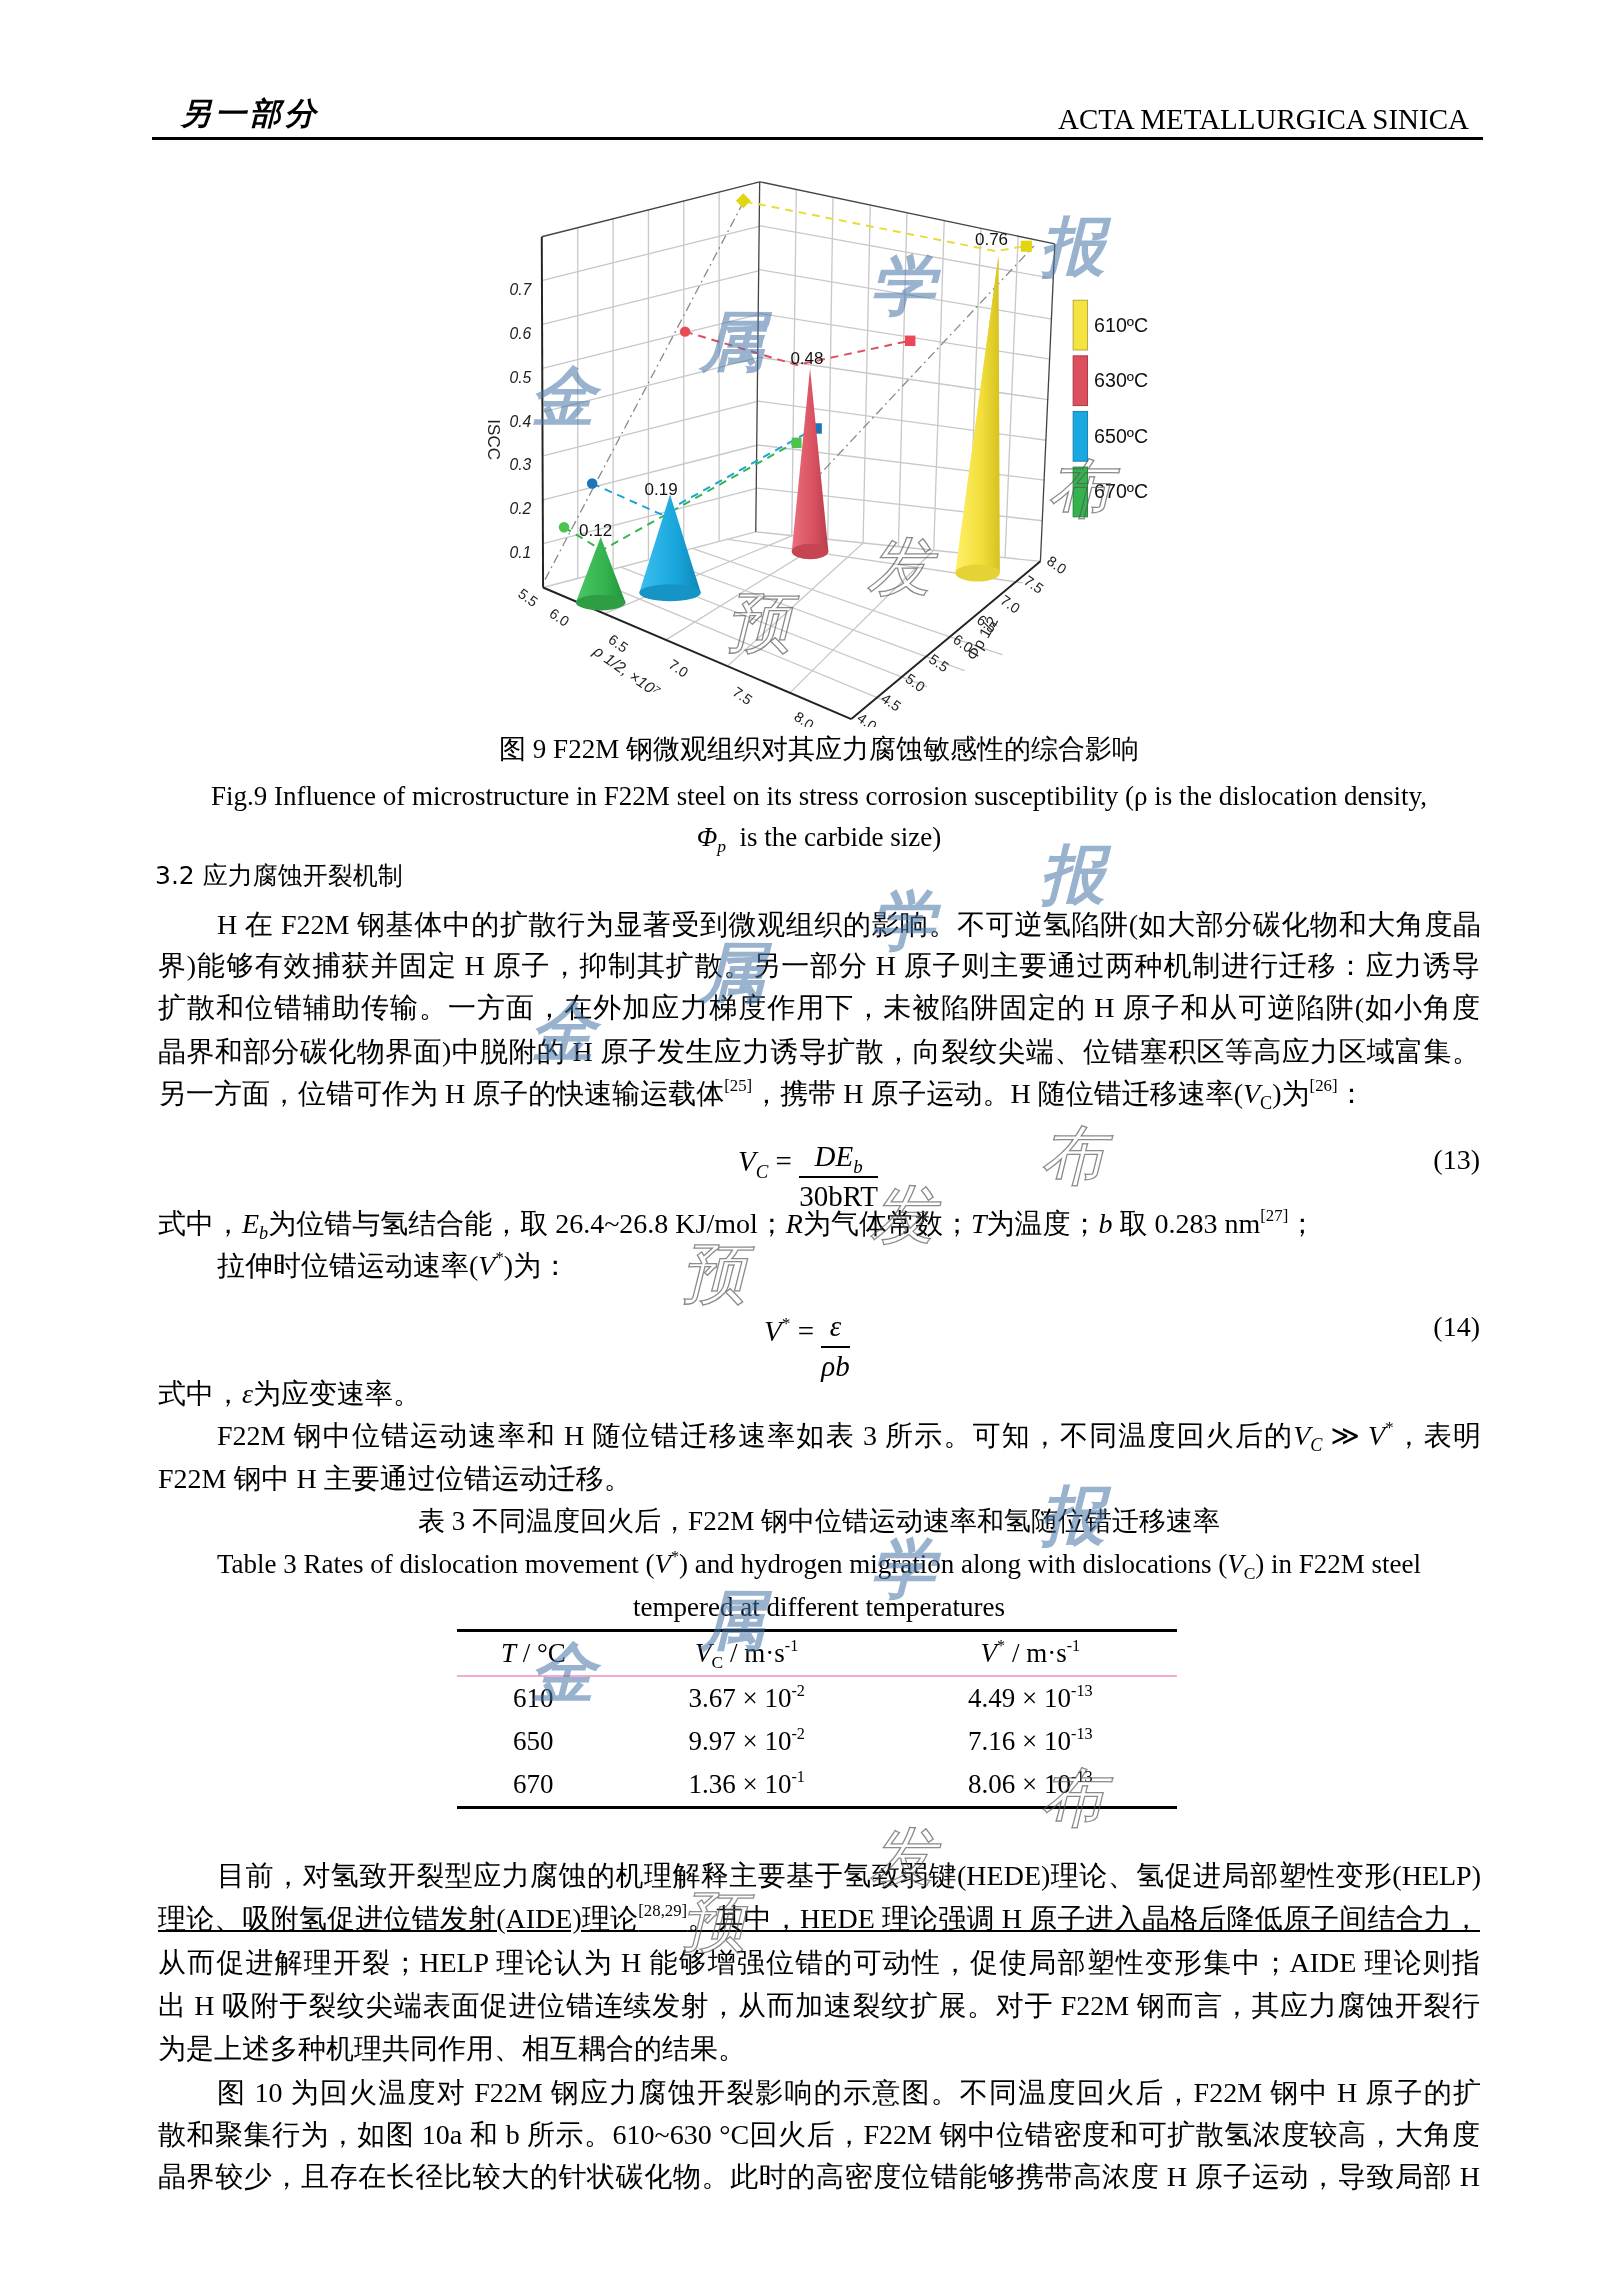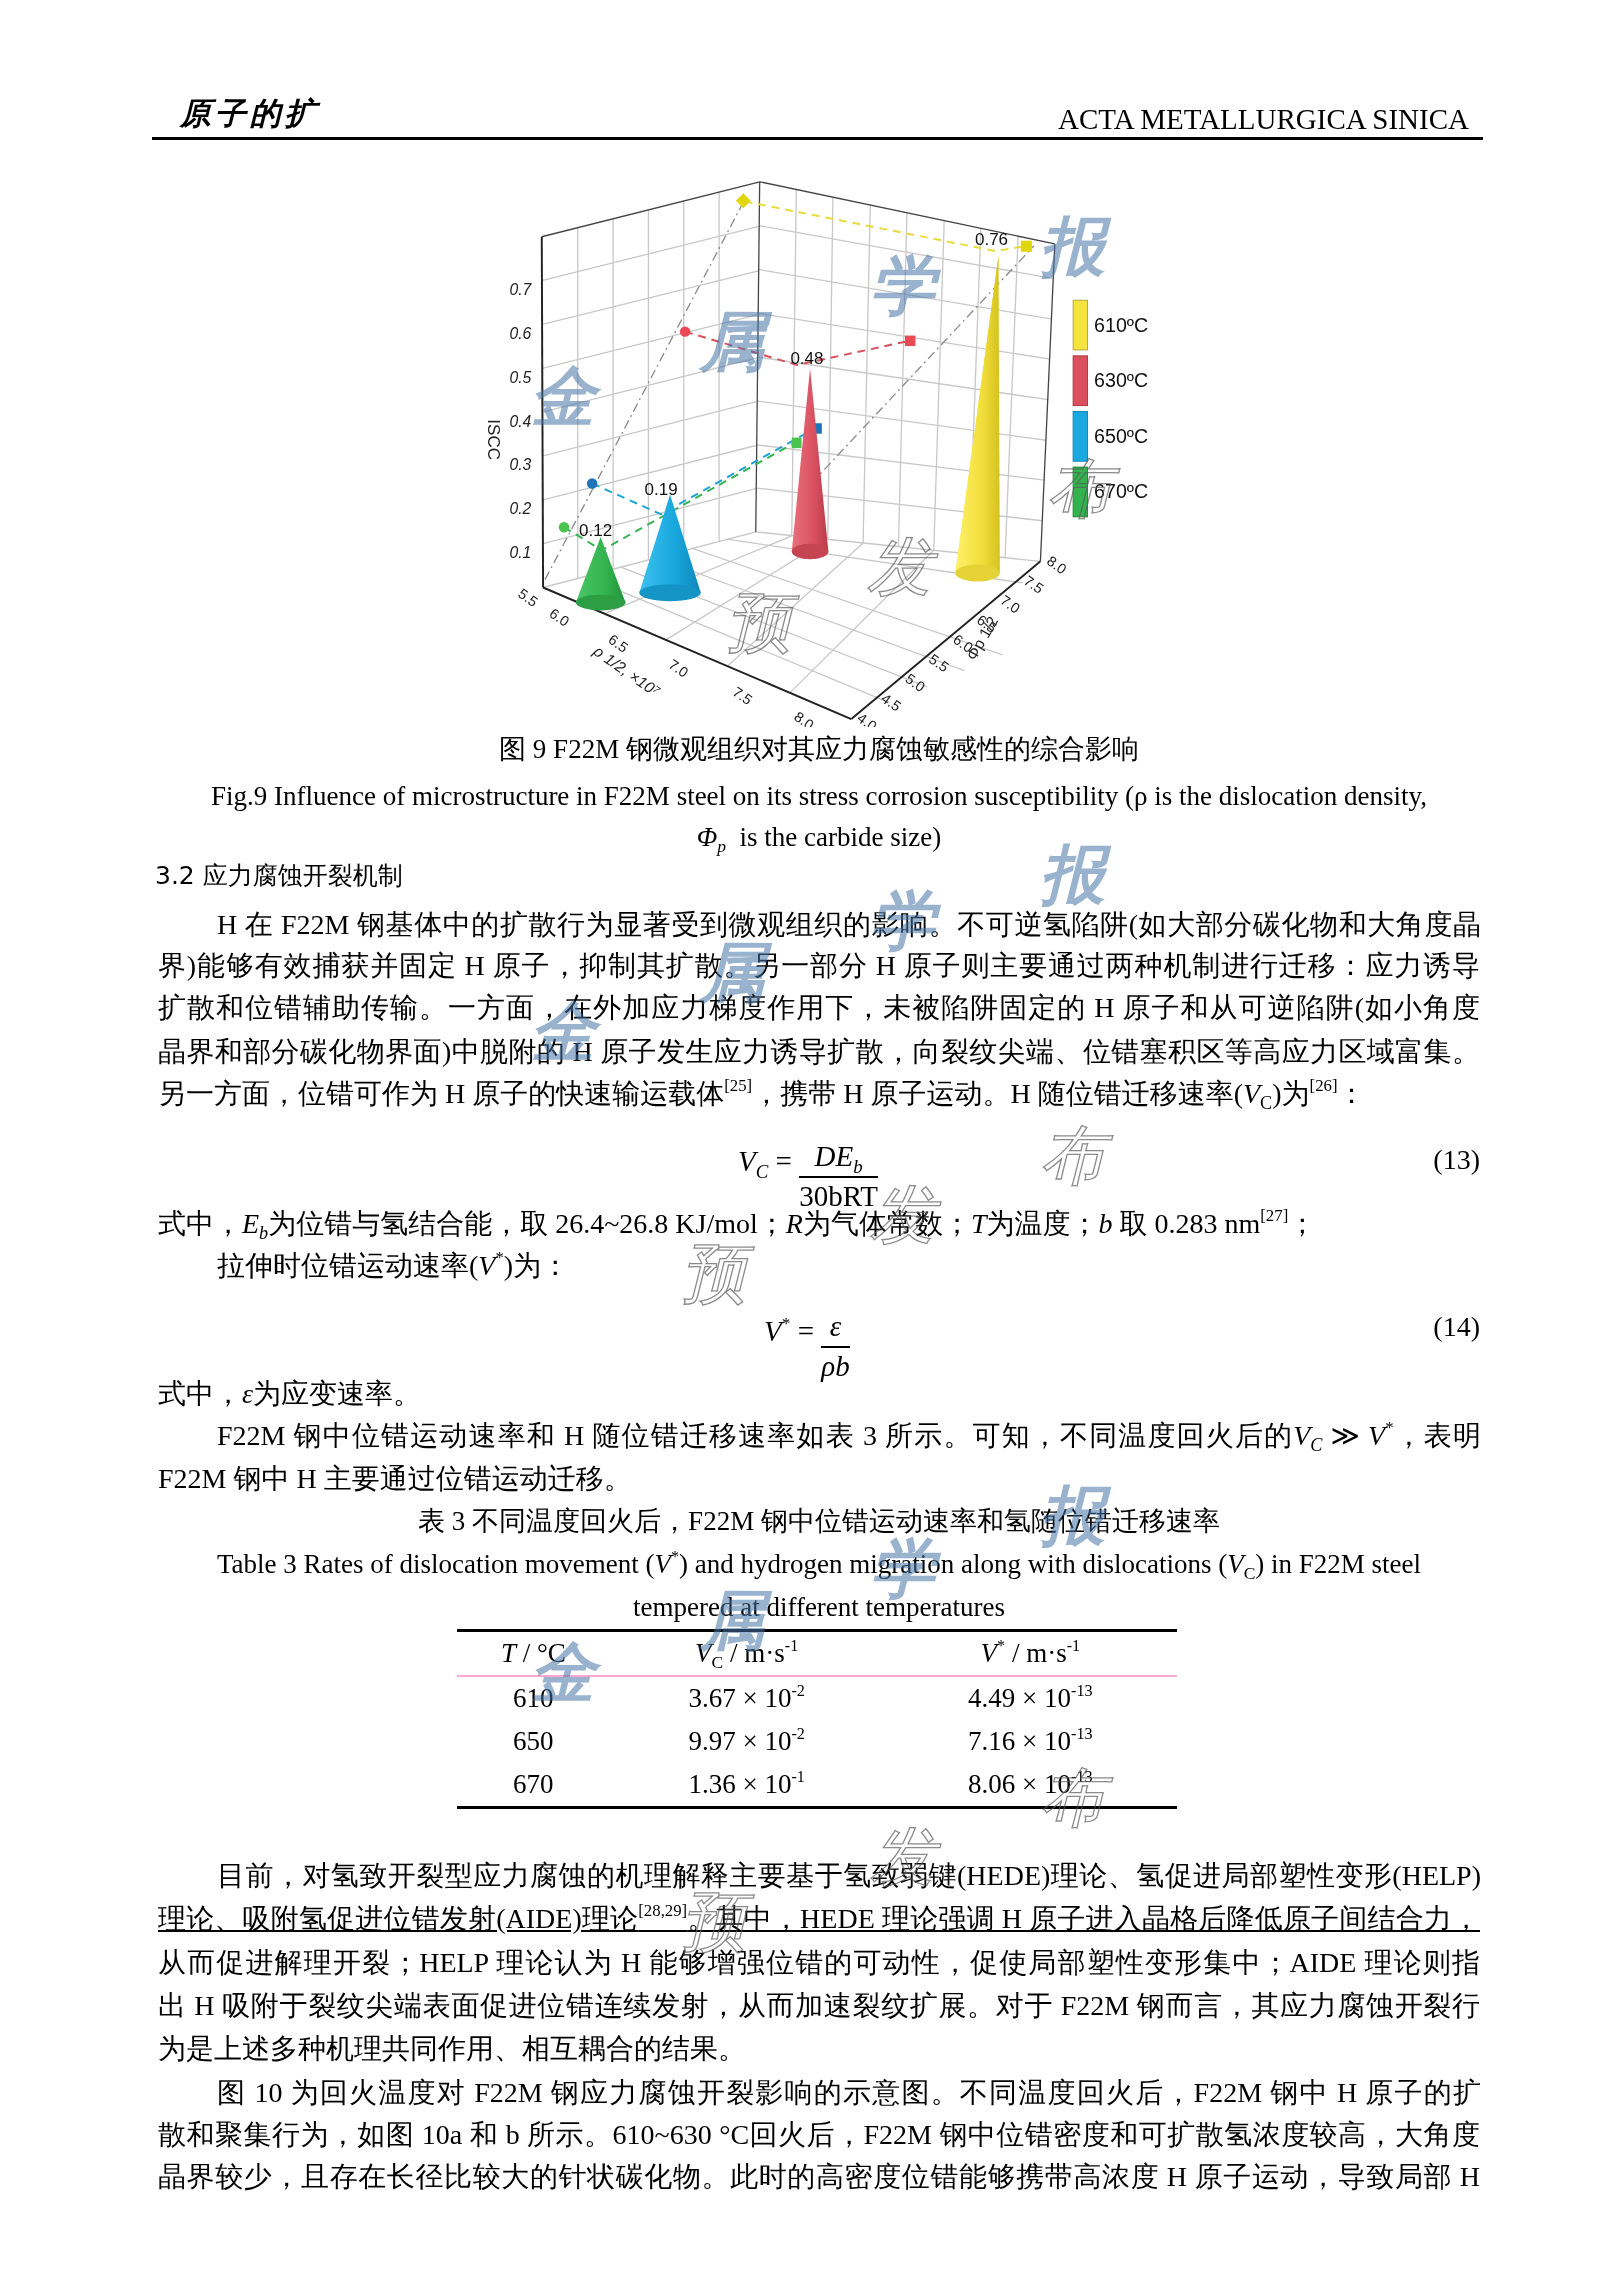"原子的扩" div.abs { text: 原子的扩 -> 另一部分 }
